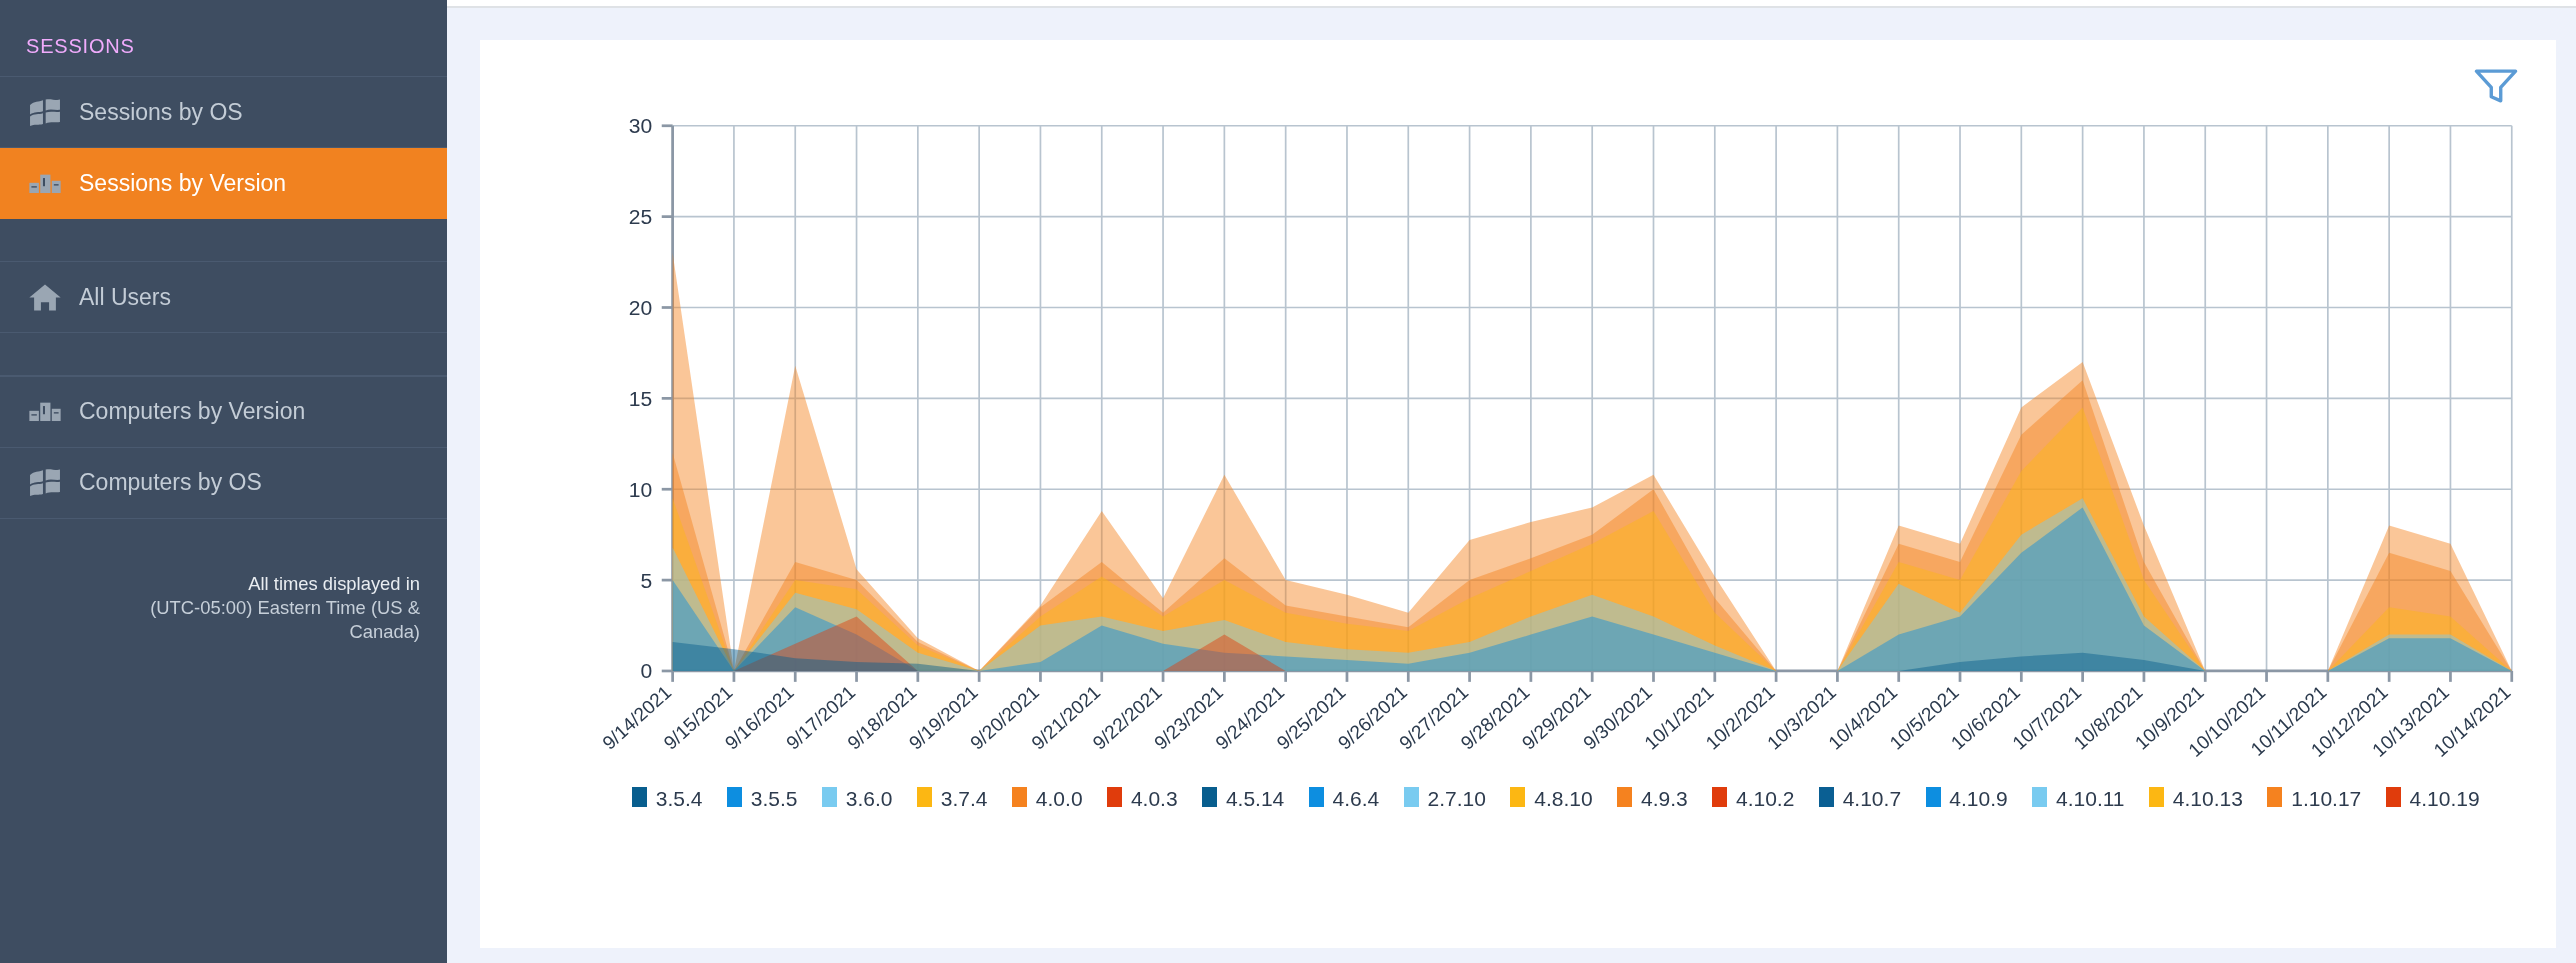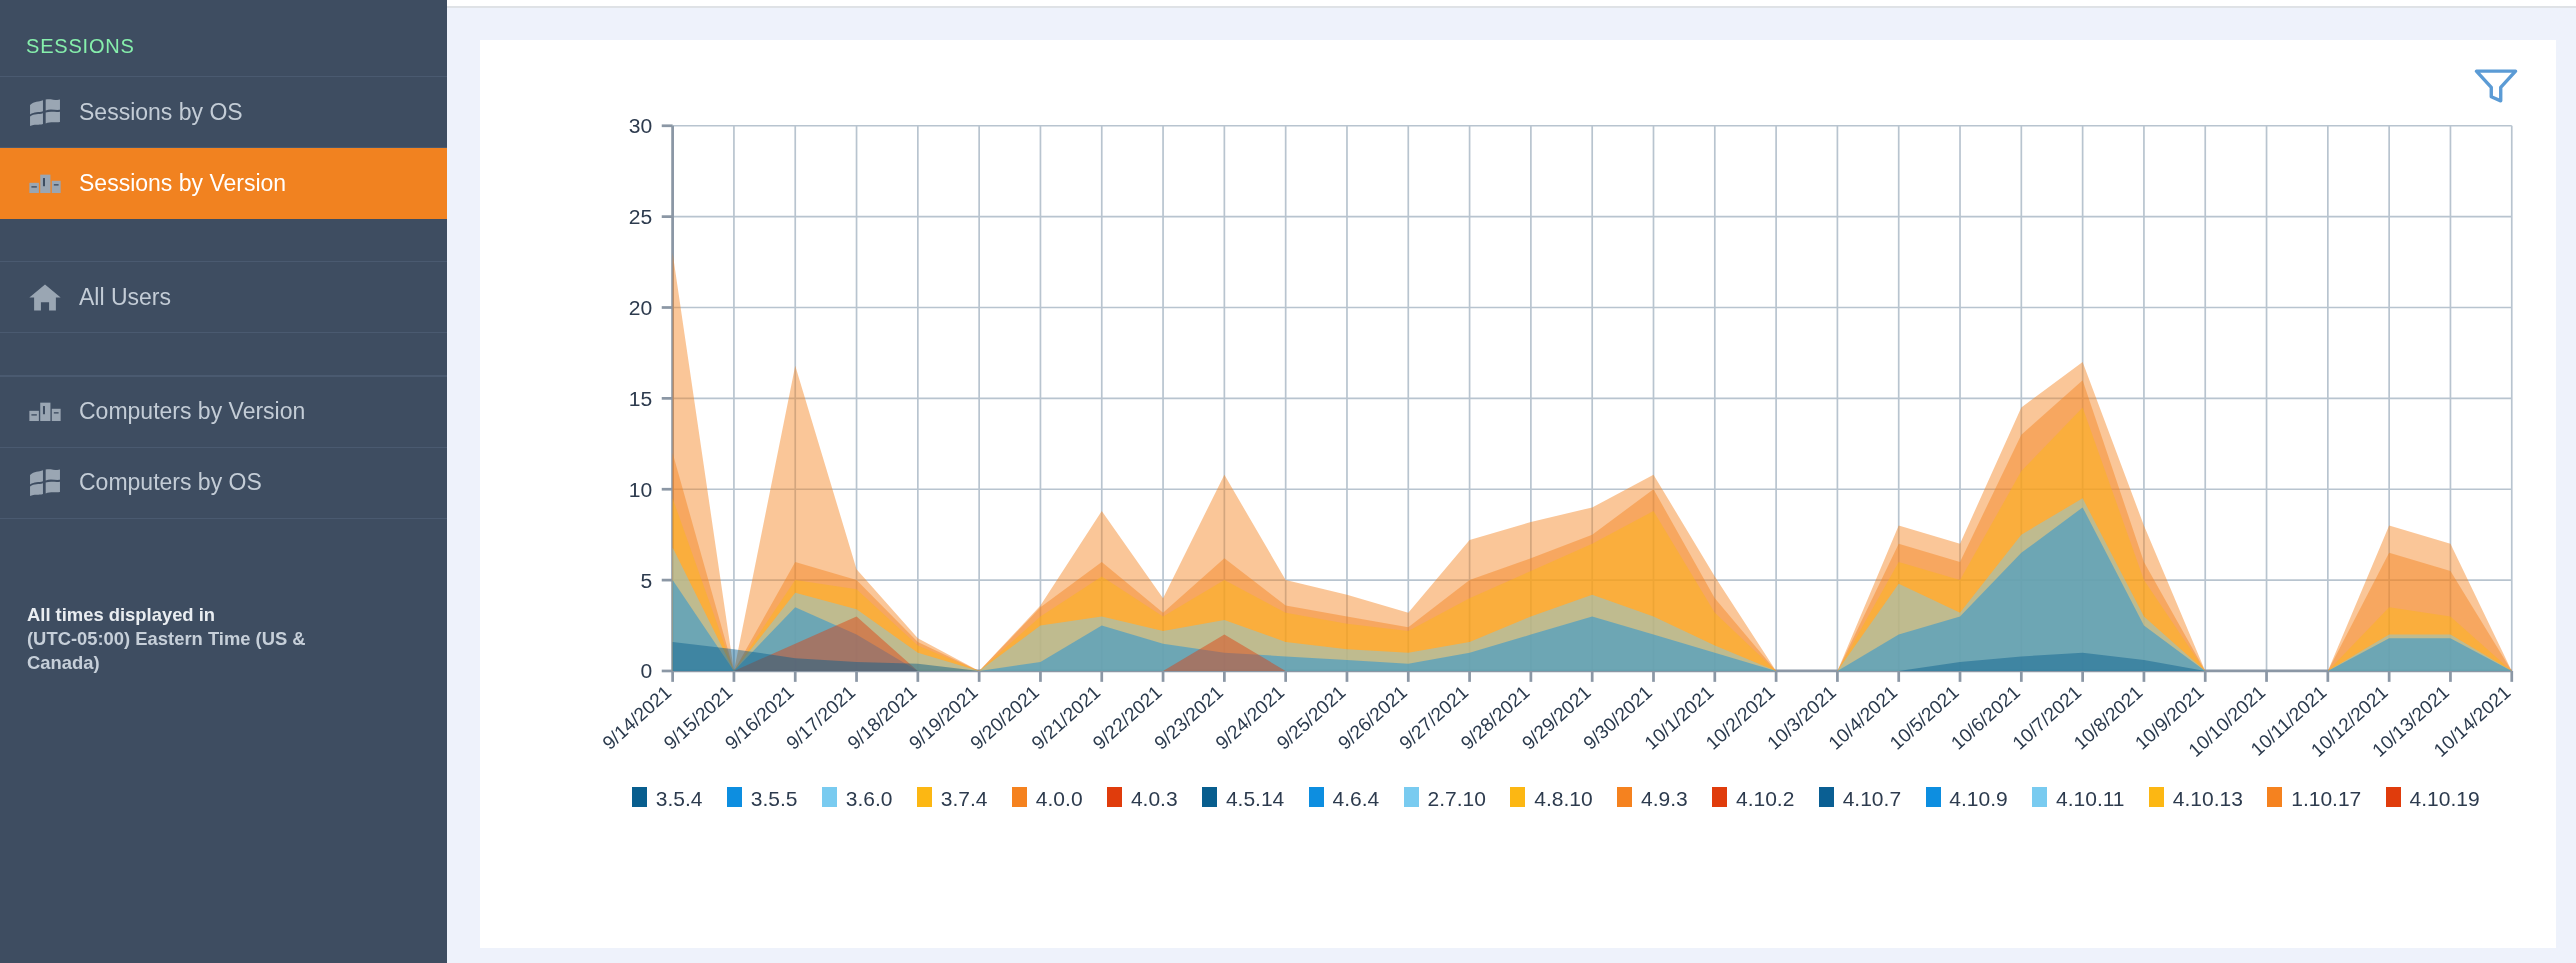"SESSIONS" .side-group-title { color: #86efac -> #f0abfc }
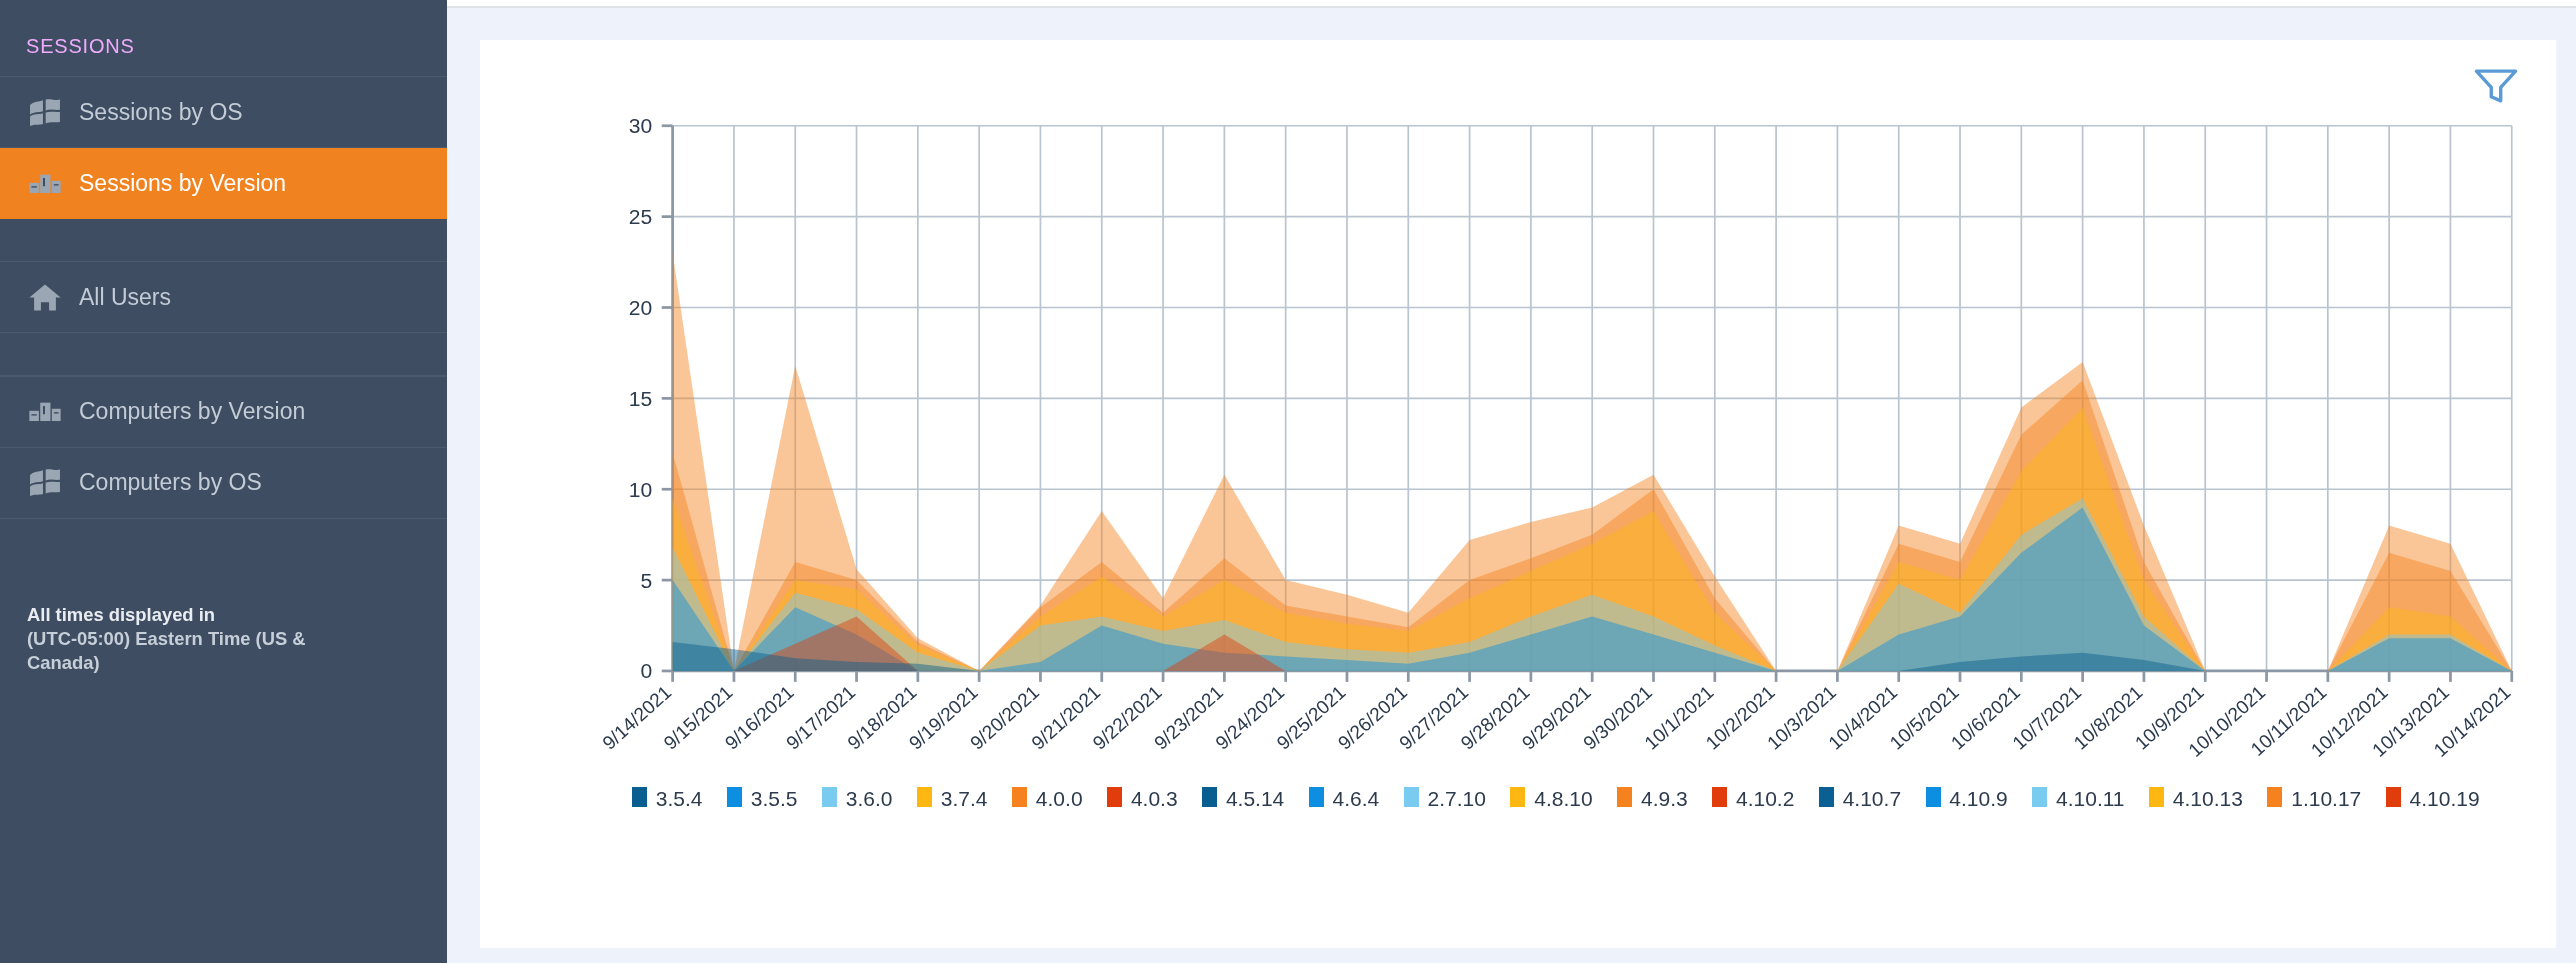"All times displayed in" .tz-note { font-weight: bold -> none; margin-top: 84px -> 53px; text-align: left -> right }
